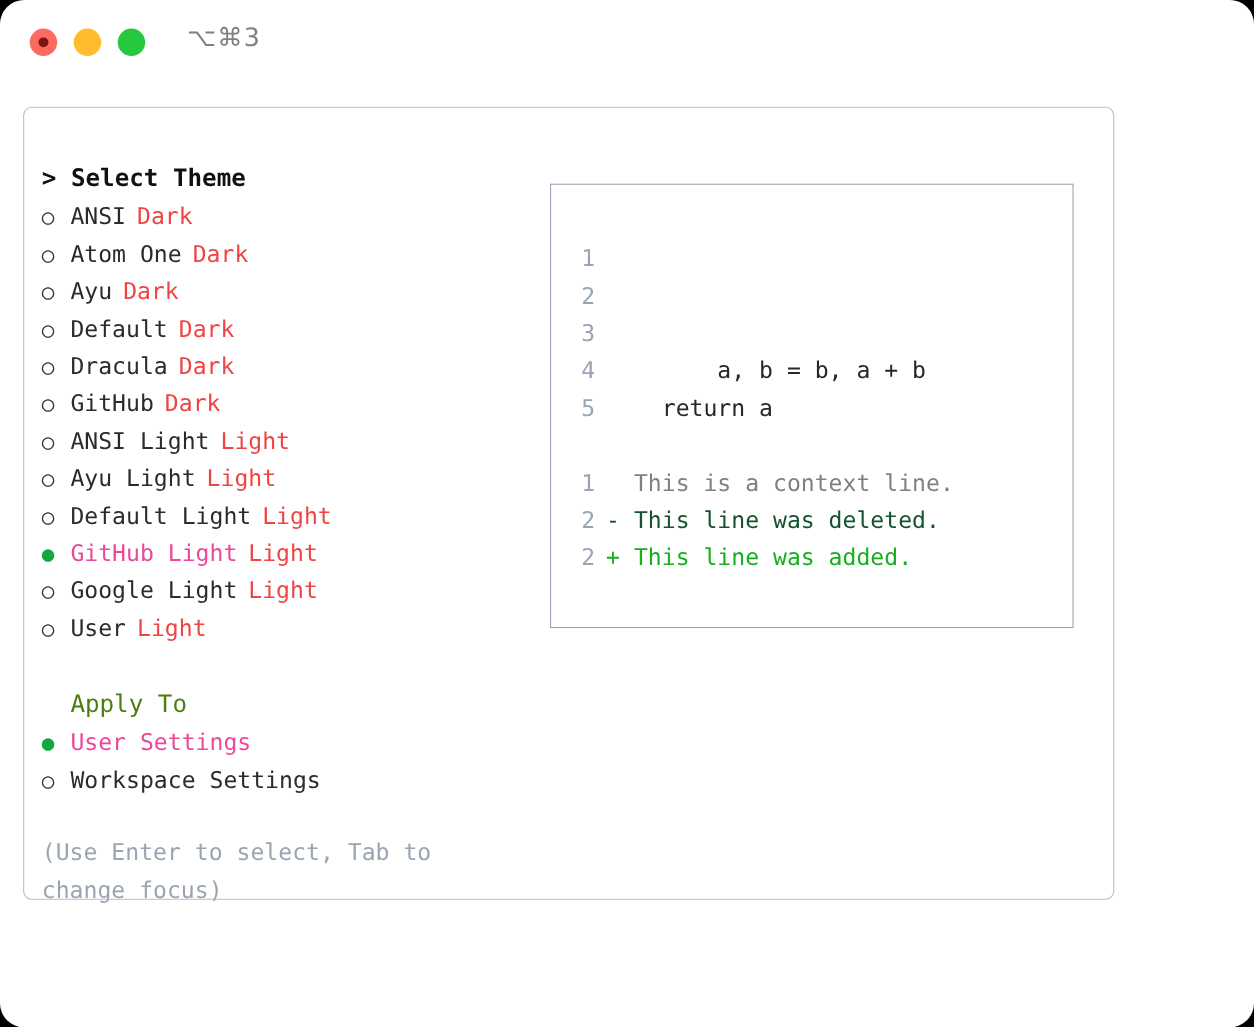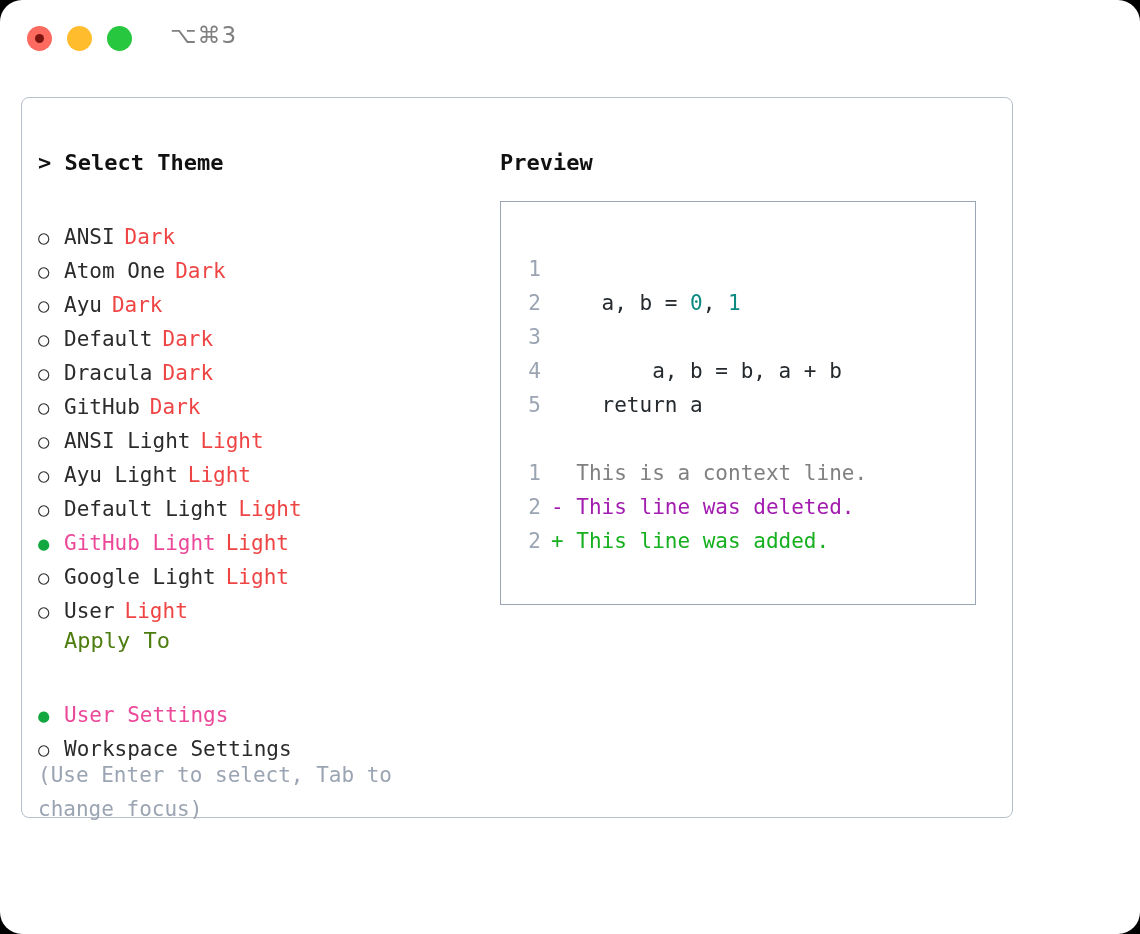"Preview" div.preview-title { html: <div>Preview</div> -> none }
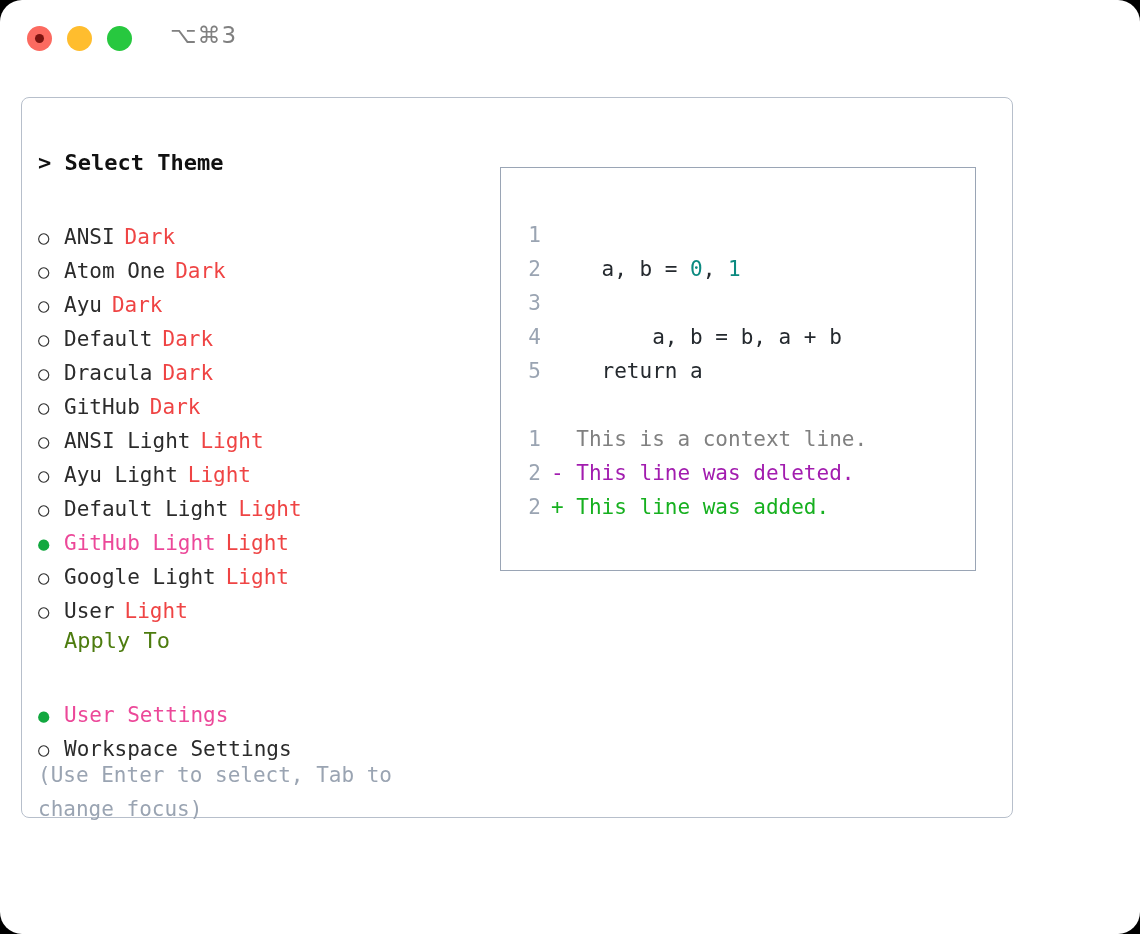"ANSI" .opt-label { margin-top: 40px -> none }
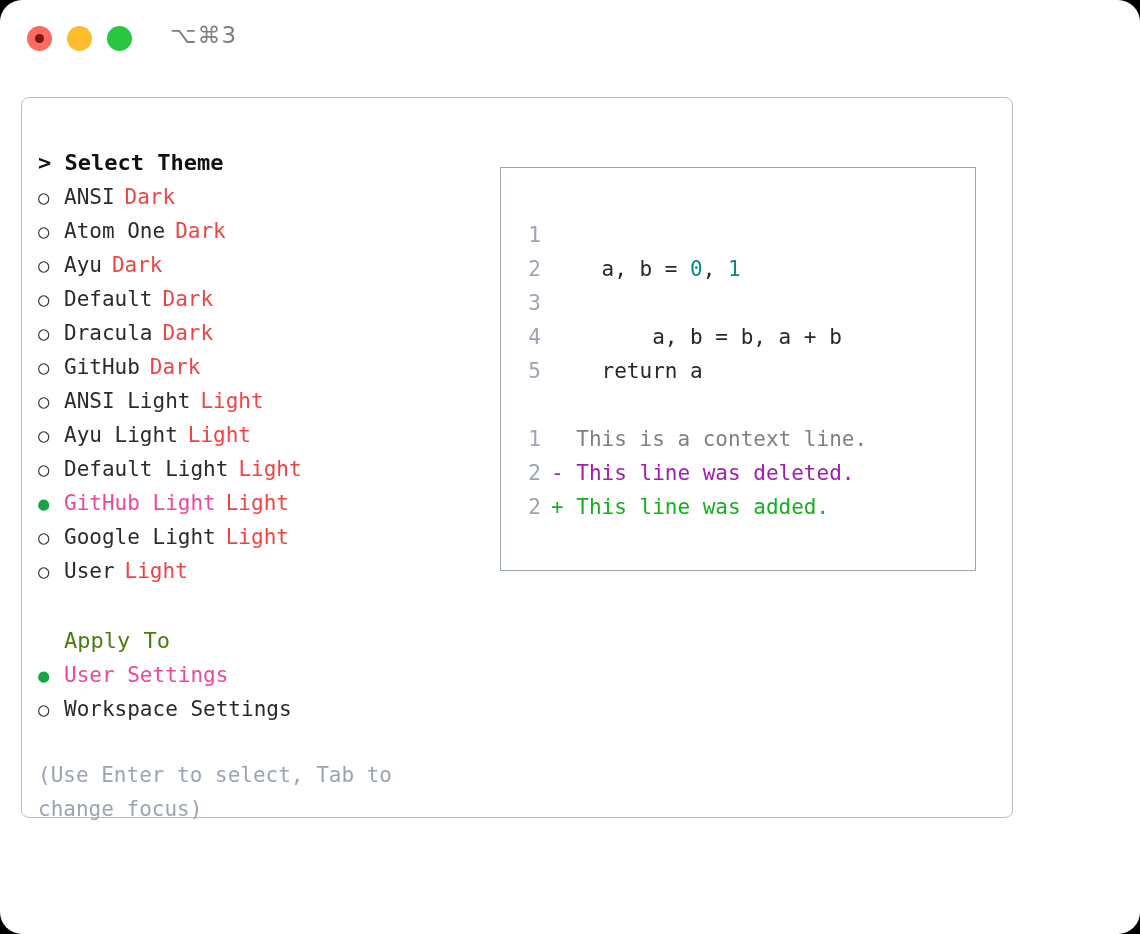"a, b = 0, 1" span { html: <span><span> a, b = </span><span>0</span><span>, </span><span>1</span></span> -> none }
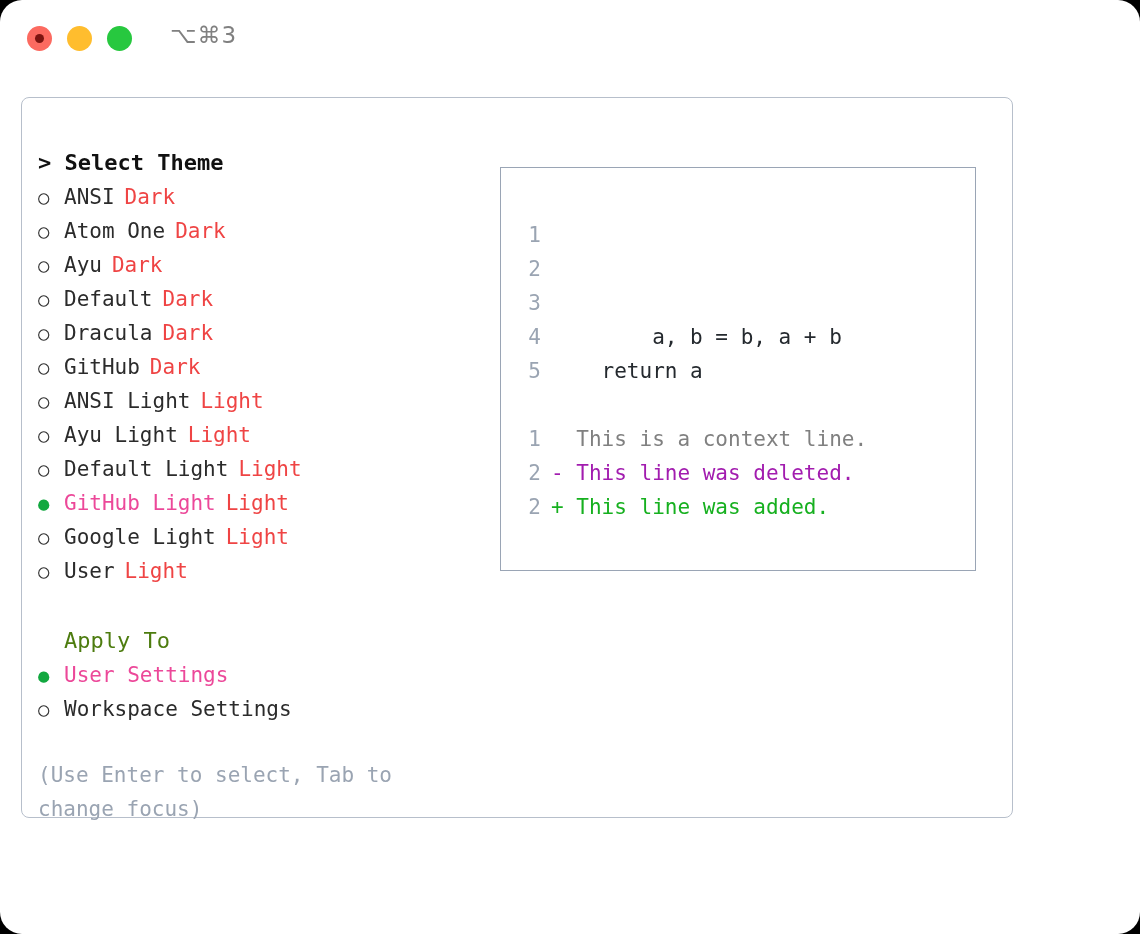"- This line was deleted." .diff-del { color: #a21caf -> #14532d }
